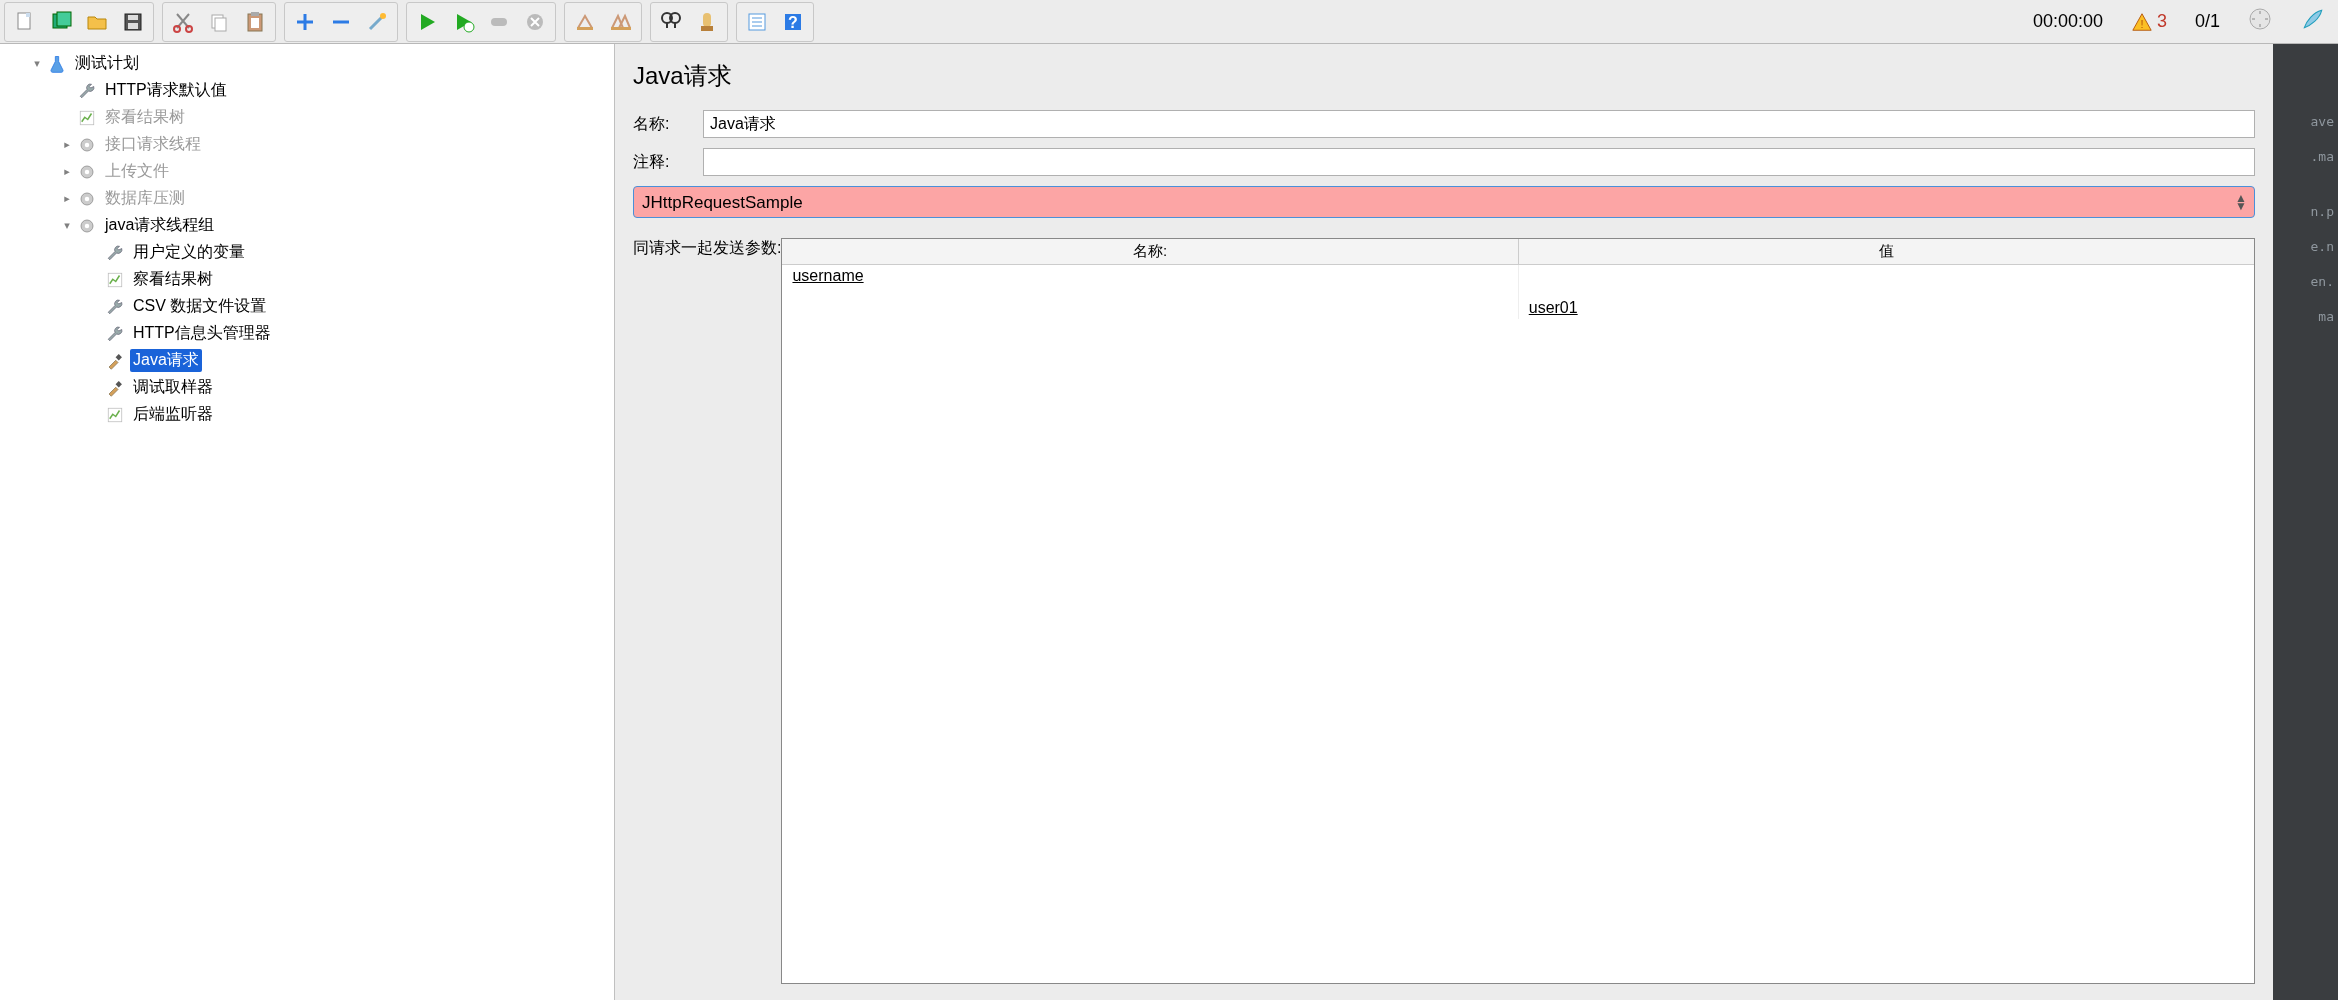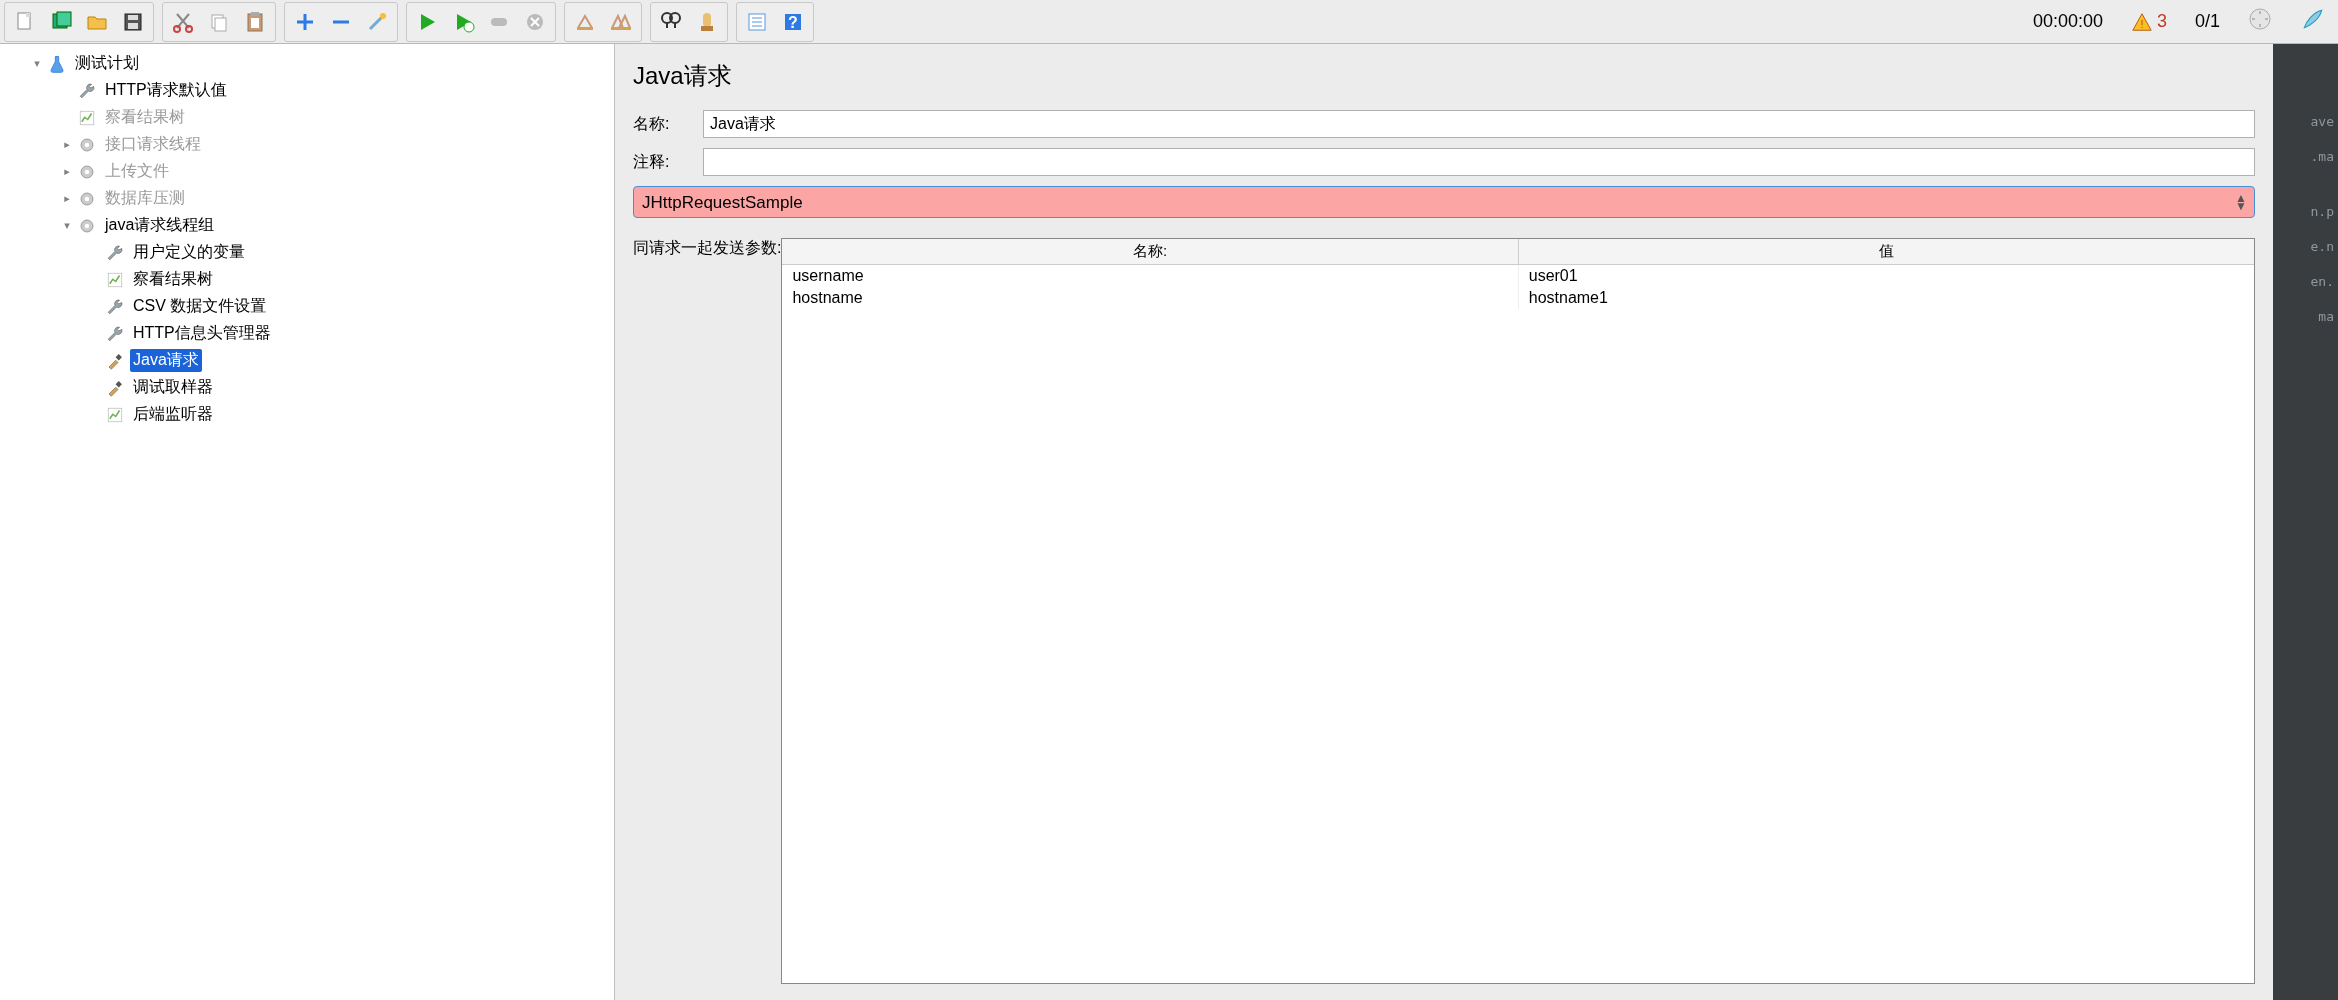"username" .pt-row { text-decoration: none -> underline }
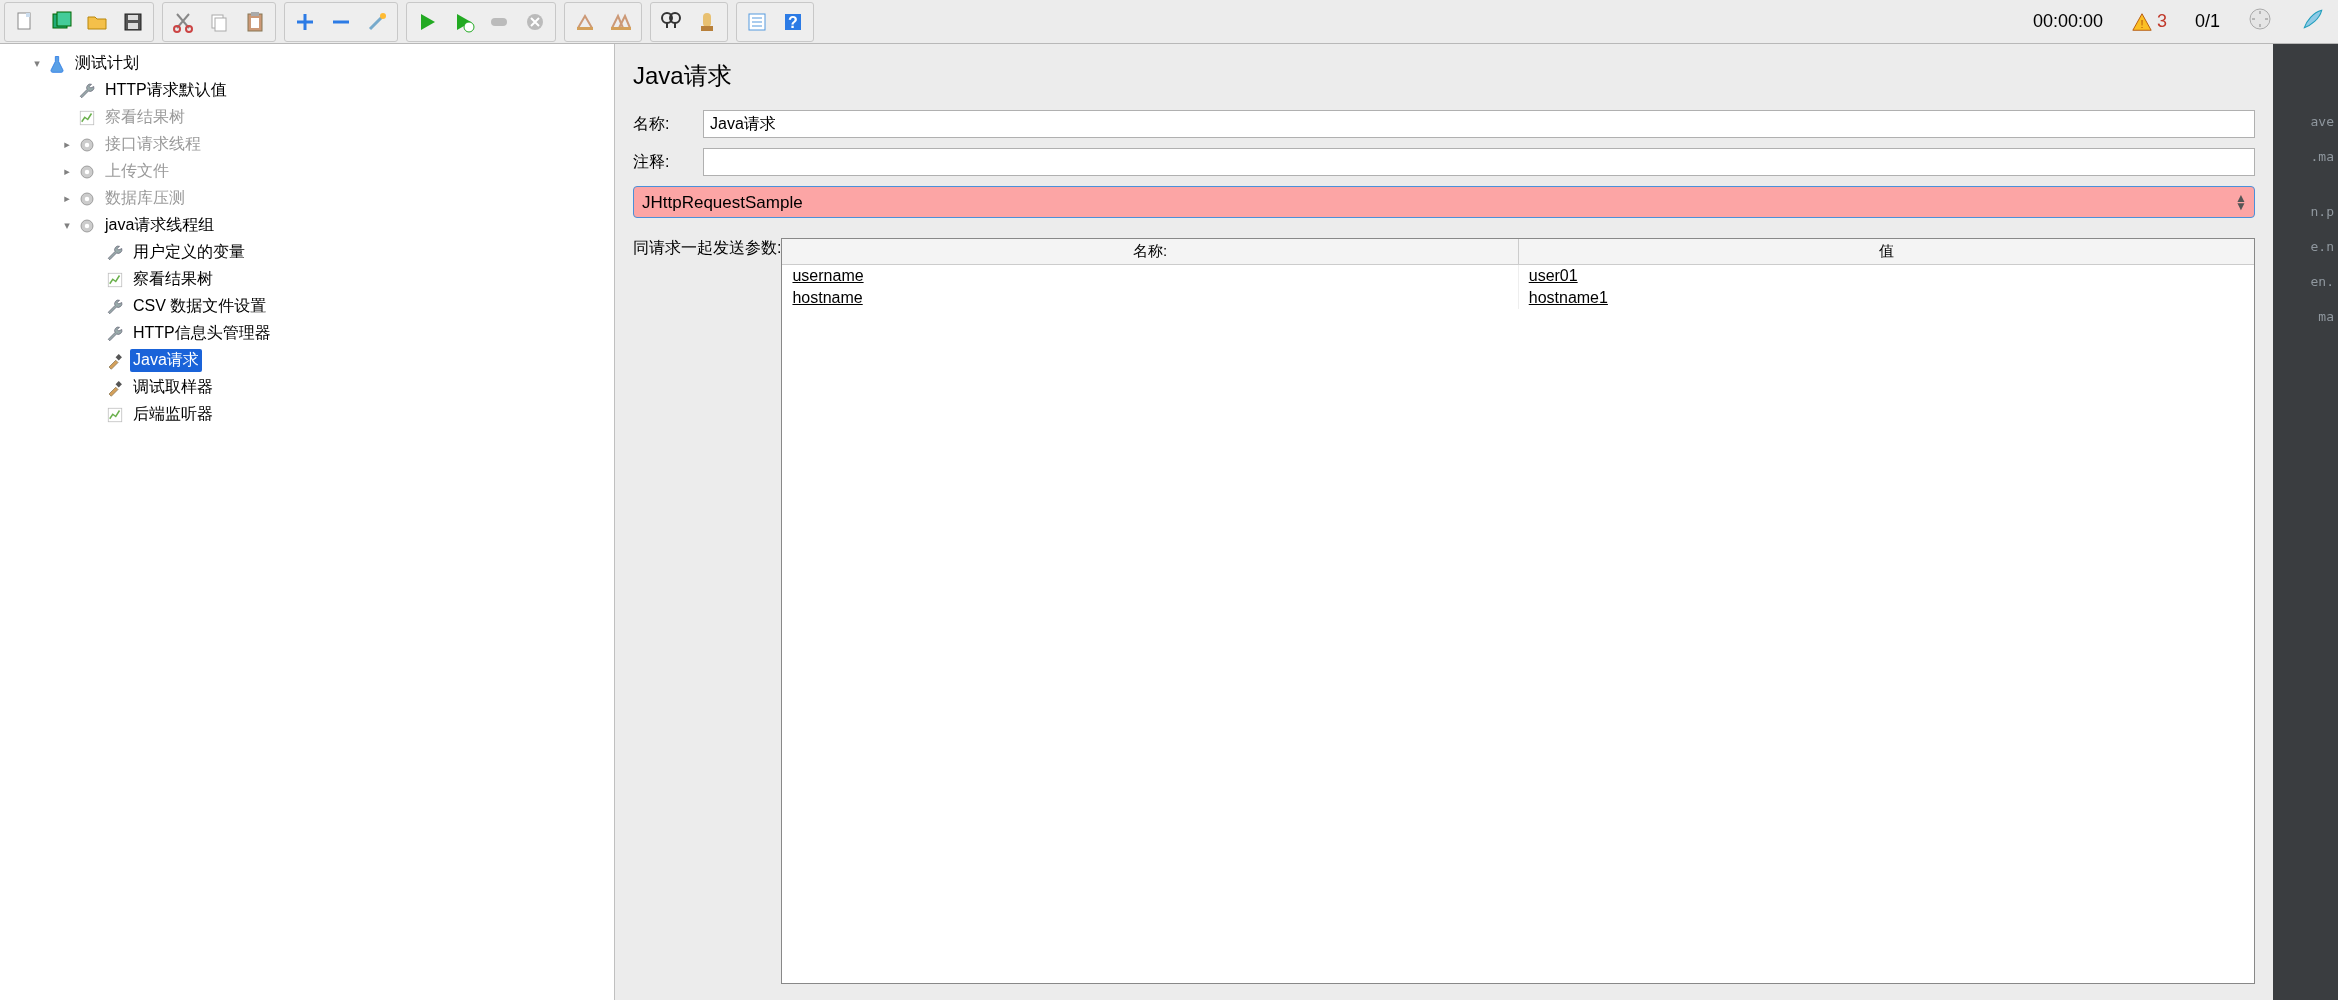"user01" .pt-row .cell:last-child { margin-top: none -> 32px }
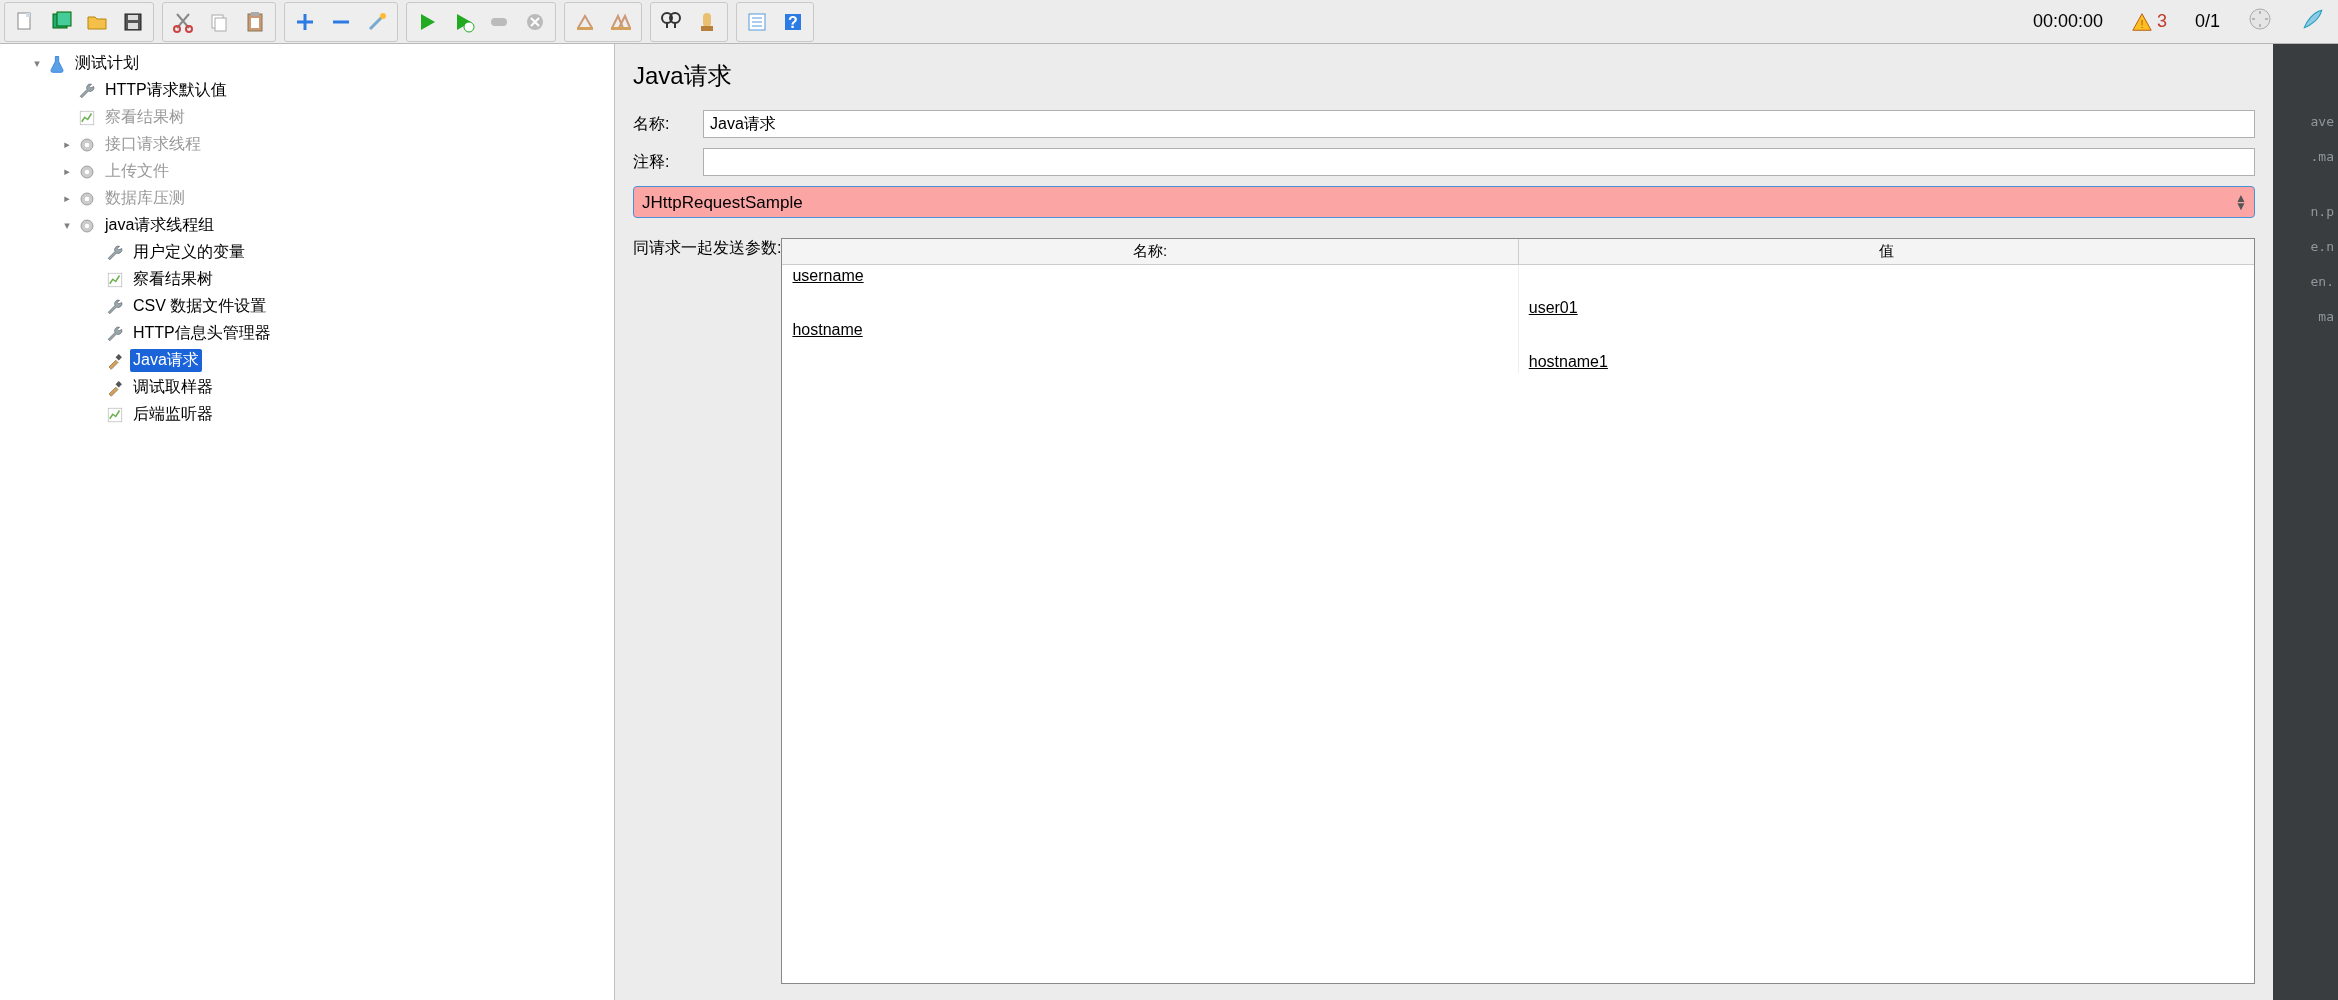"hostname" div.pt-row { html: <div> <div>hostname</div> <div>hostname1</div> </div> -> none }
